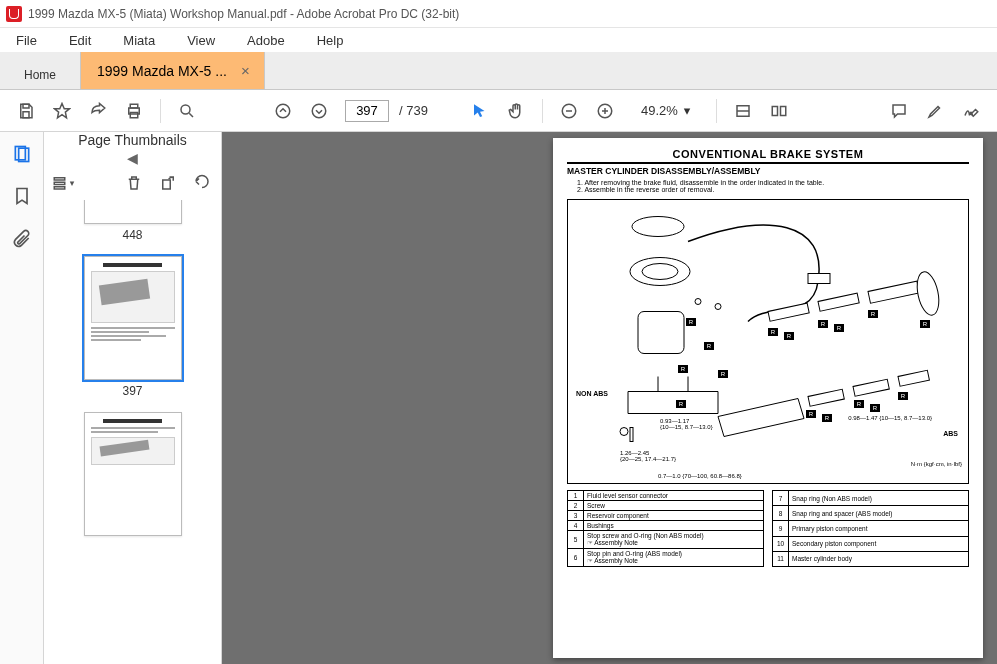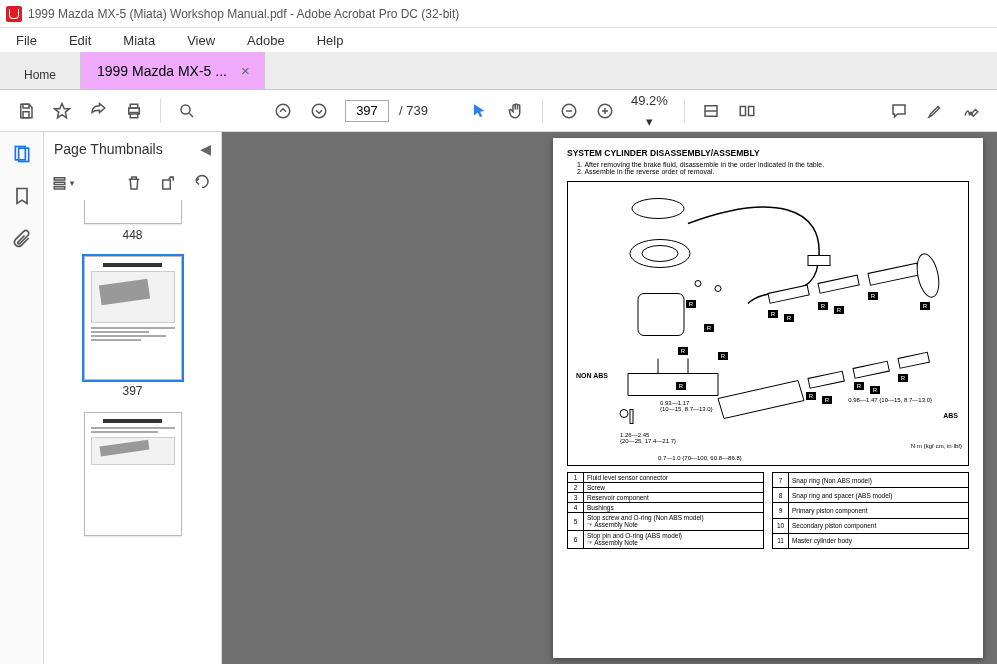"1999 Mazda MX-5 ..." .tabstrip .doc-tab { background: #f0abfc -> #fdba74 }
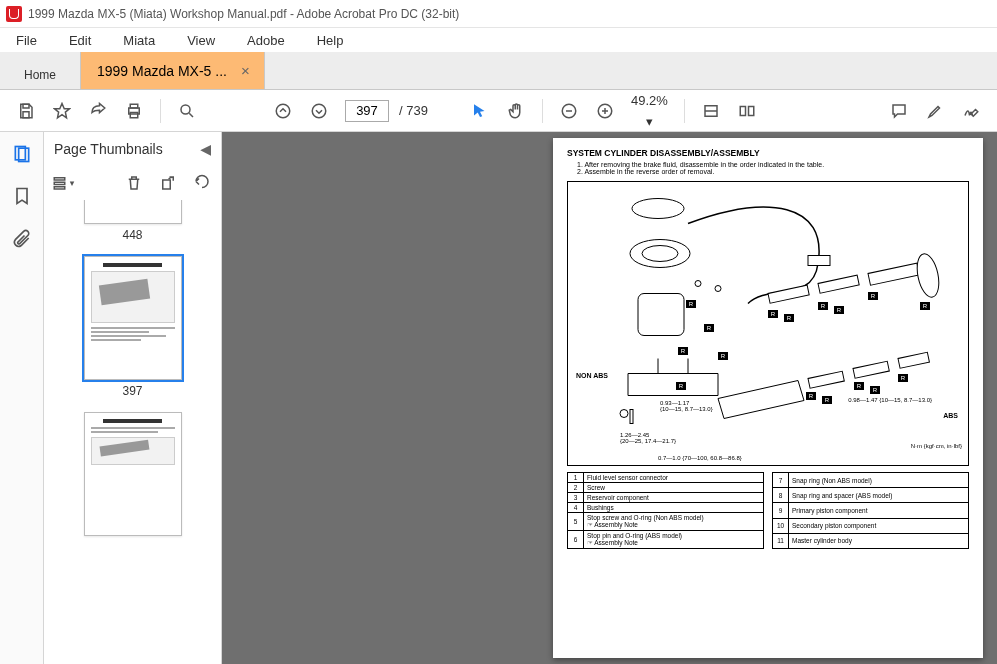"49.2%" .toolbar .zoom { flex-direction: column -> none; margin: 0 6px -> 0 16px }
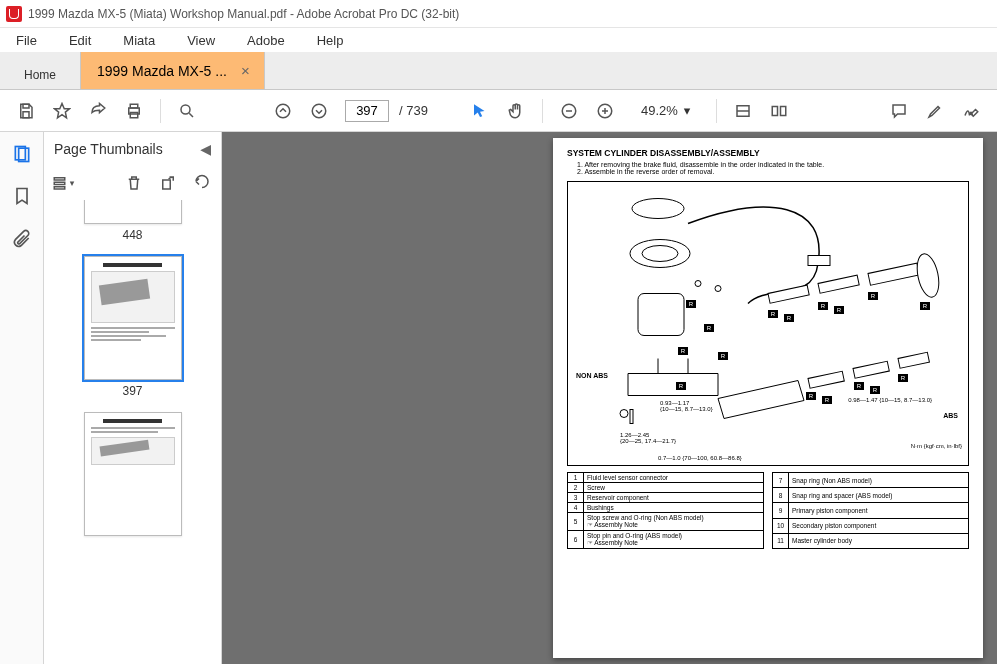"Page Thumbnails" .thumb-header { flex-direction: none -> column }
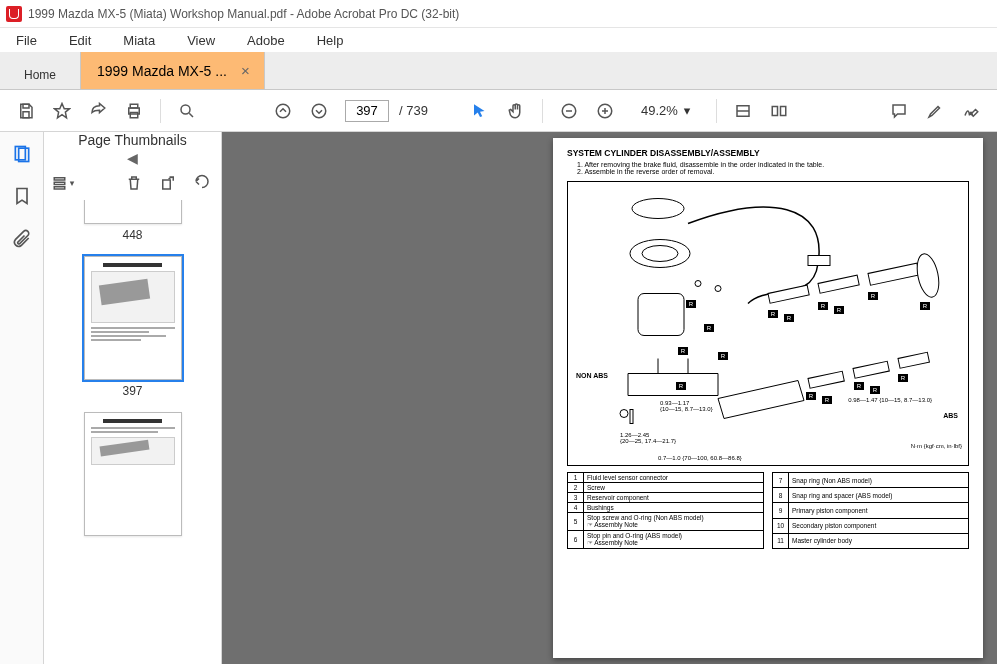"CONVENTIONAL BRAKE SYSTEM" h1 { html: none -> <h1>CONVENTIONAL BRAKE SYSTEM</h1> }
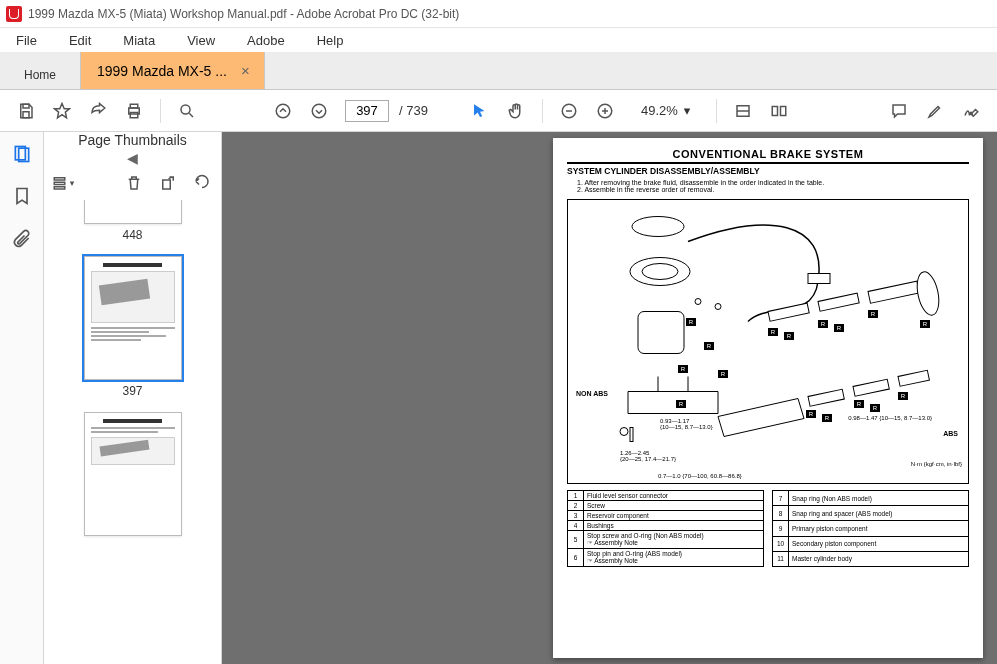"SYSTEM CYLINDER DISASSEMBLY/ASSEMBLY" h2 { text: SYSTEM -> MASTER }
